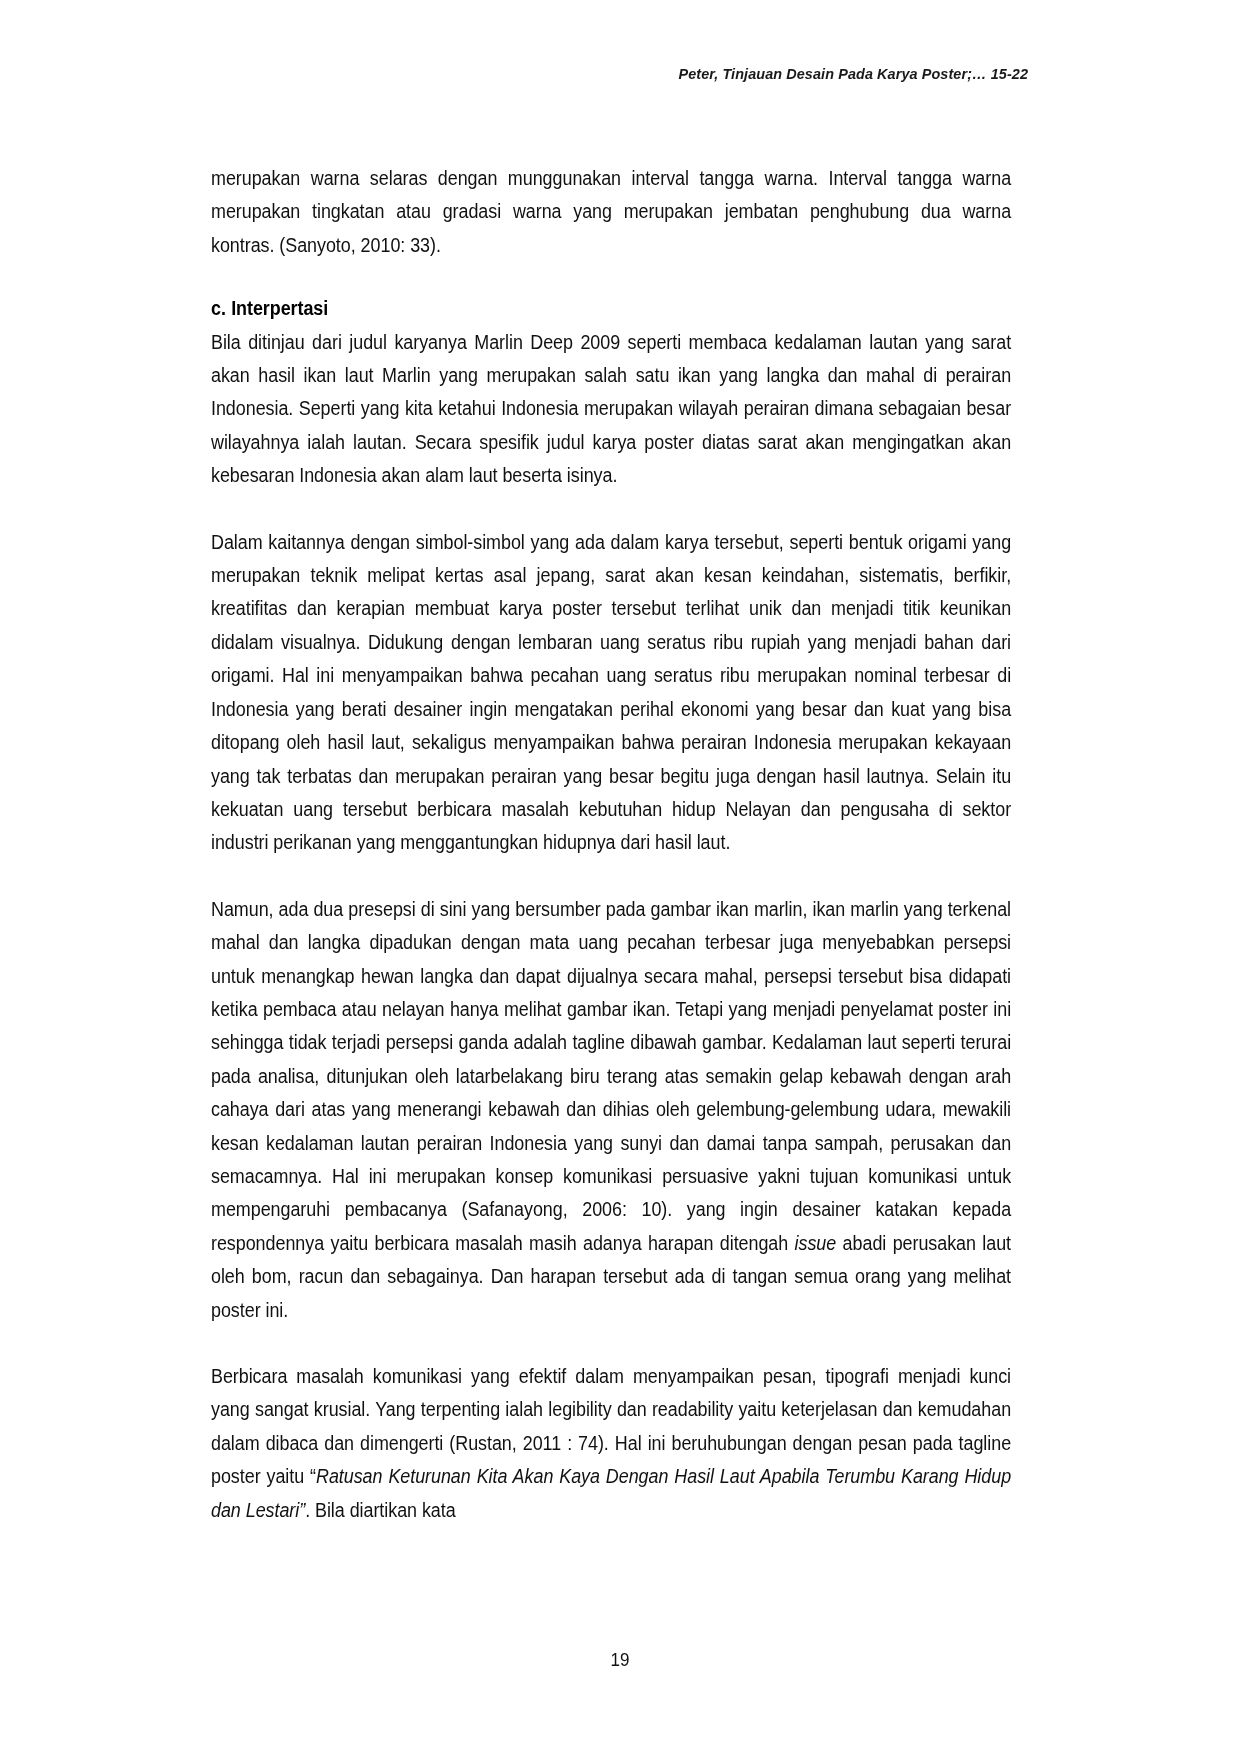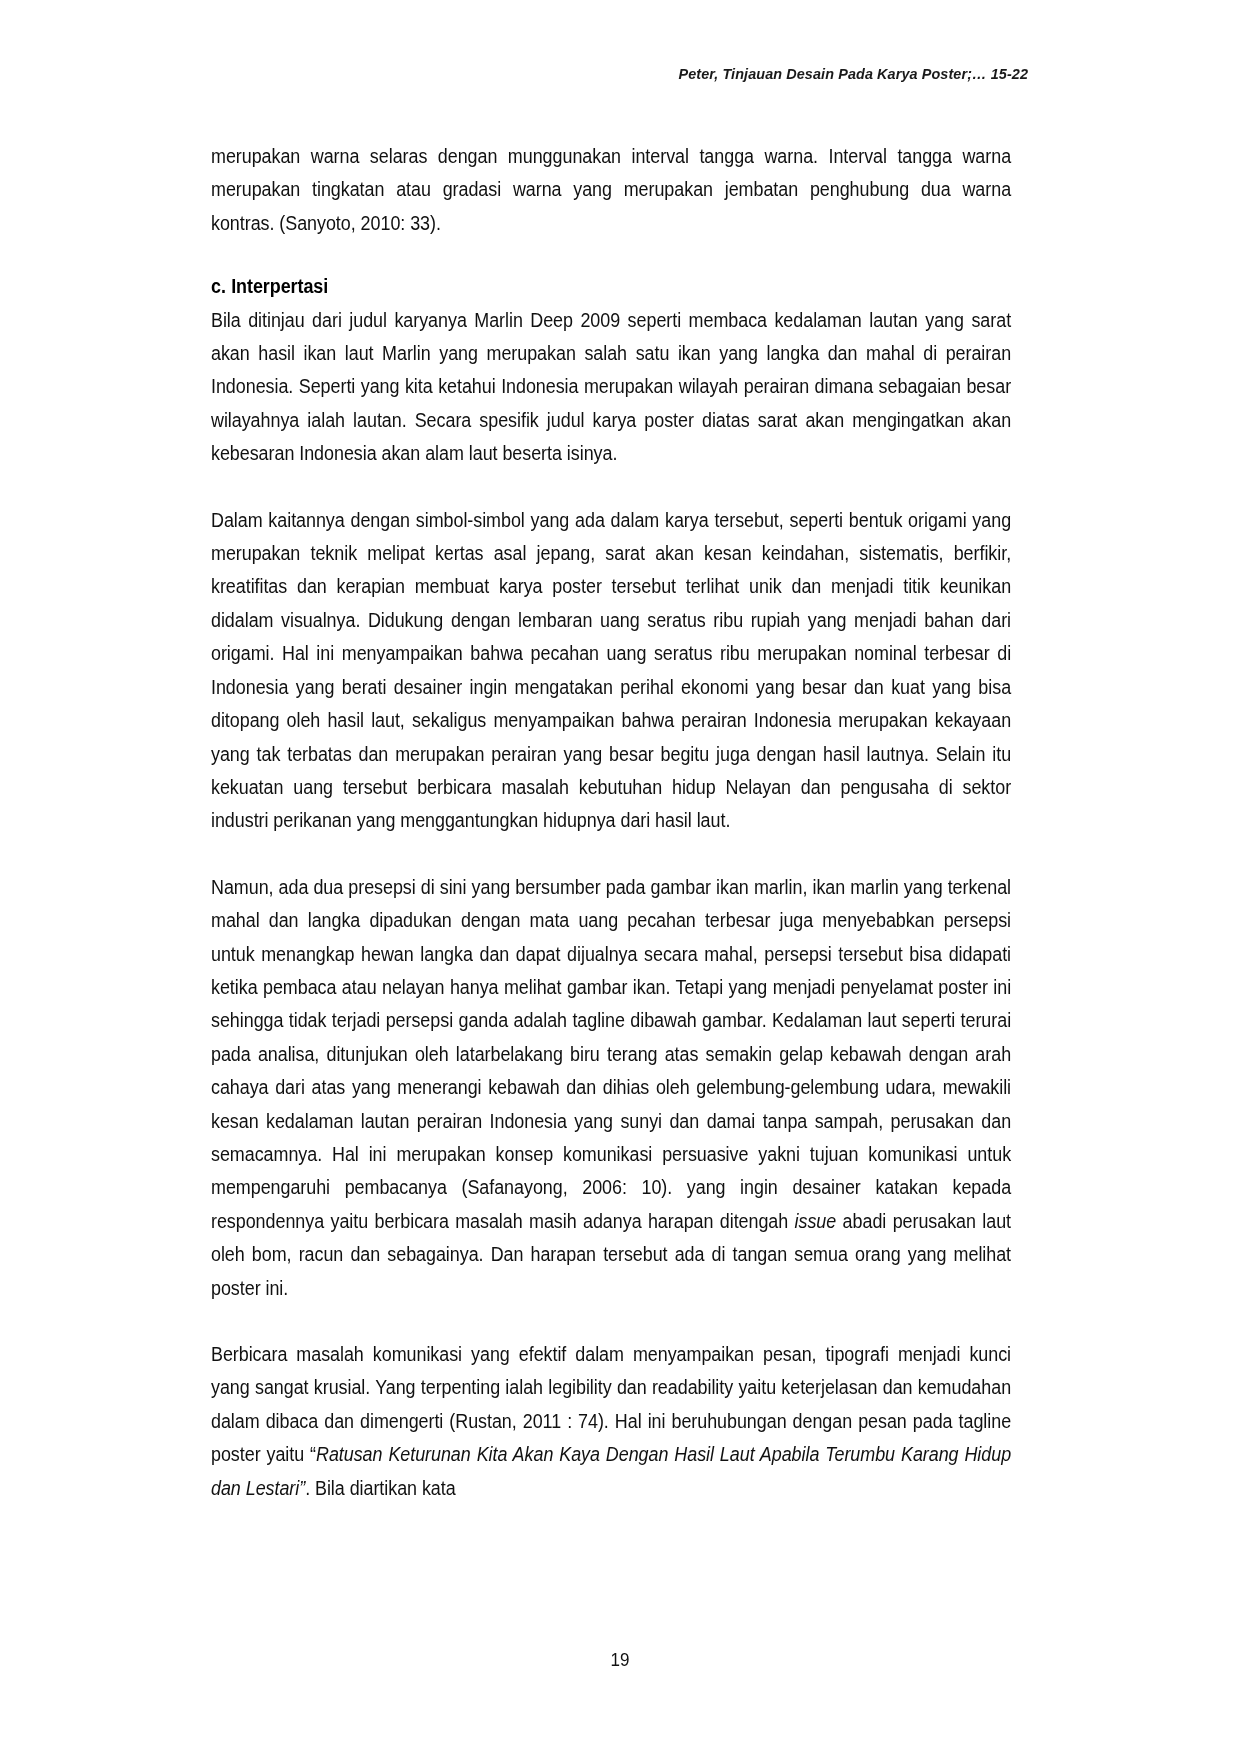"merupakan warna selaras dengan" .content { top: 140px -> 162px }
